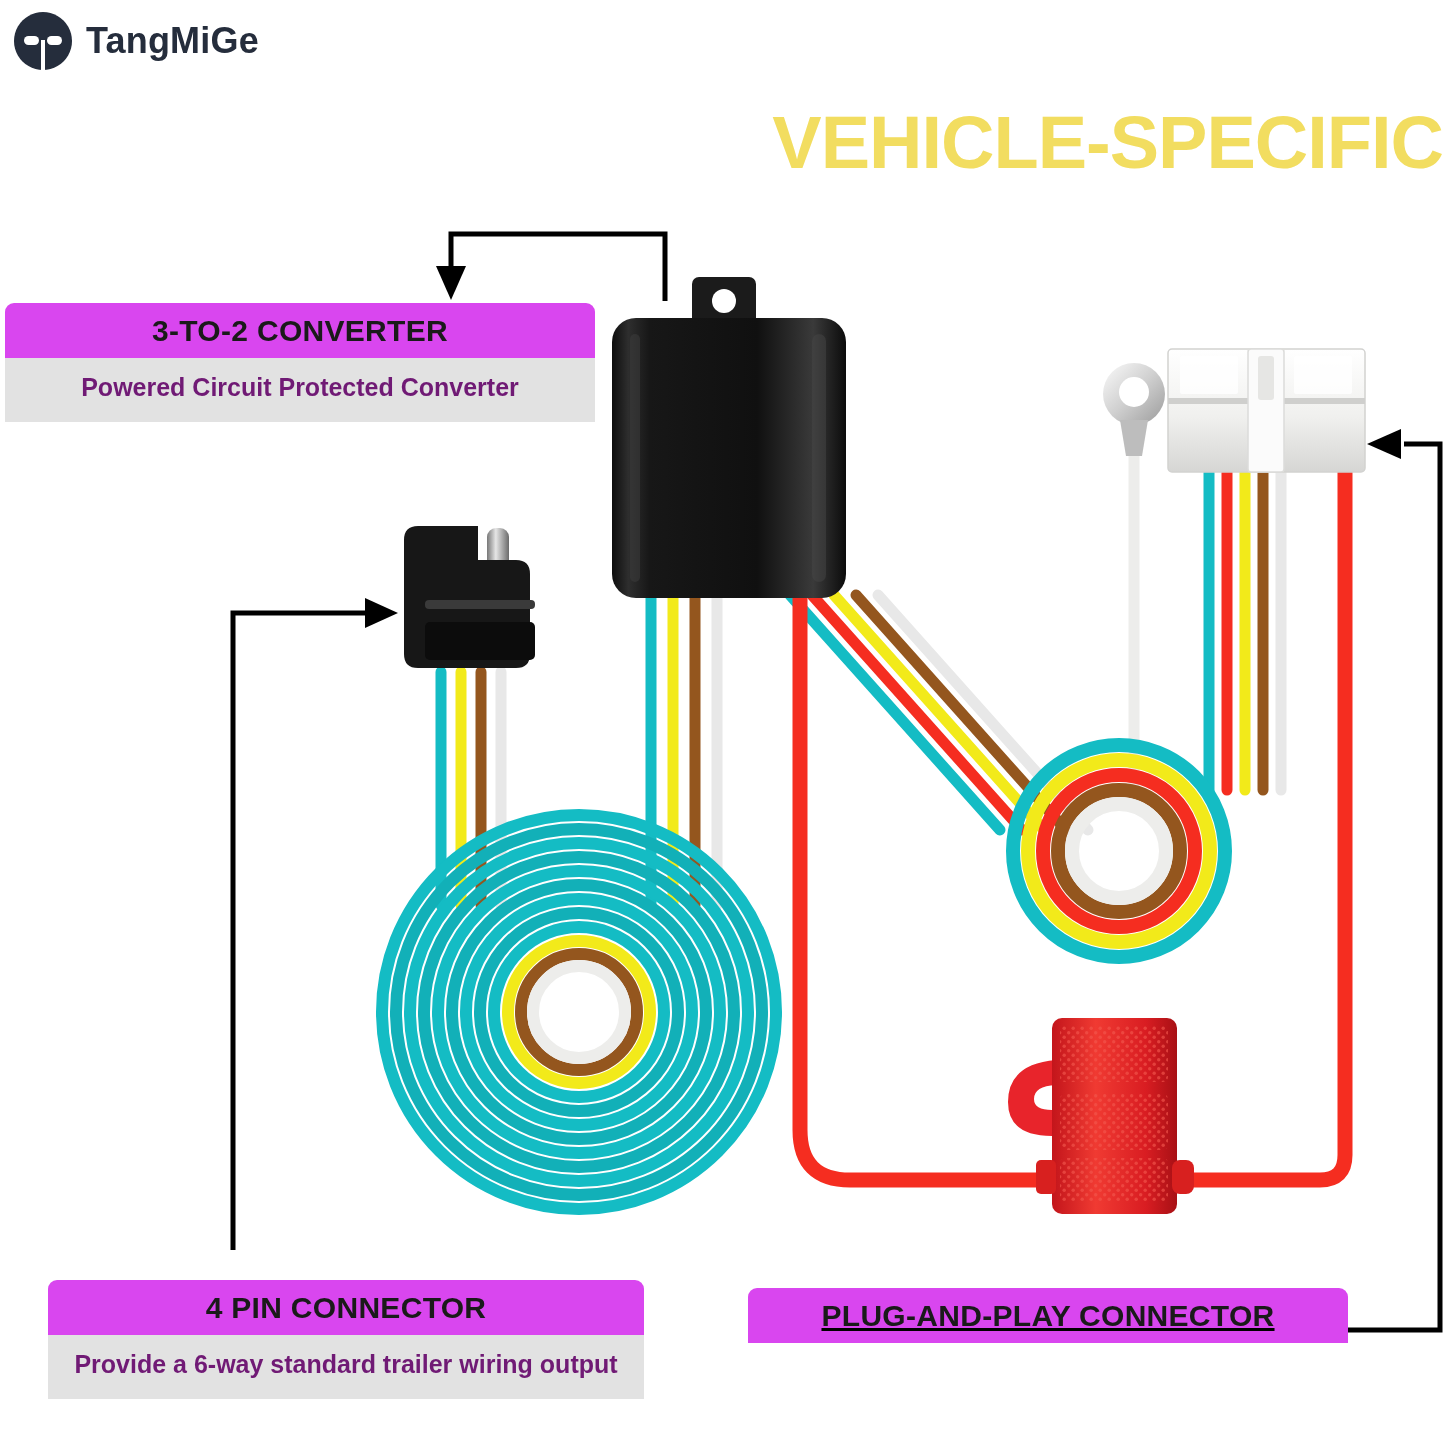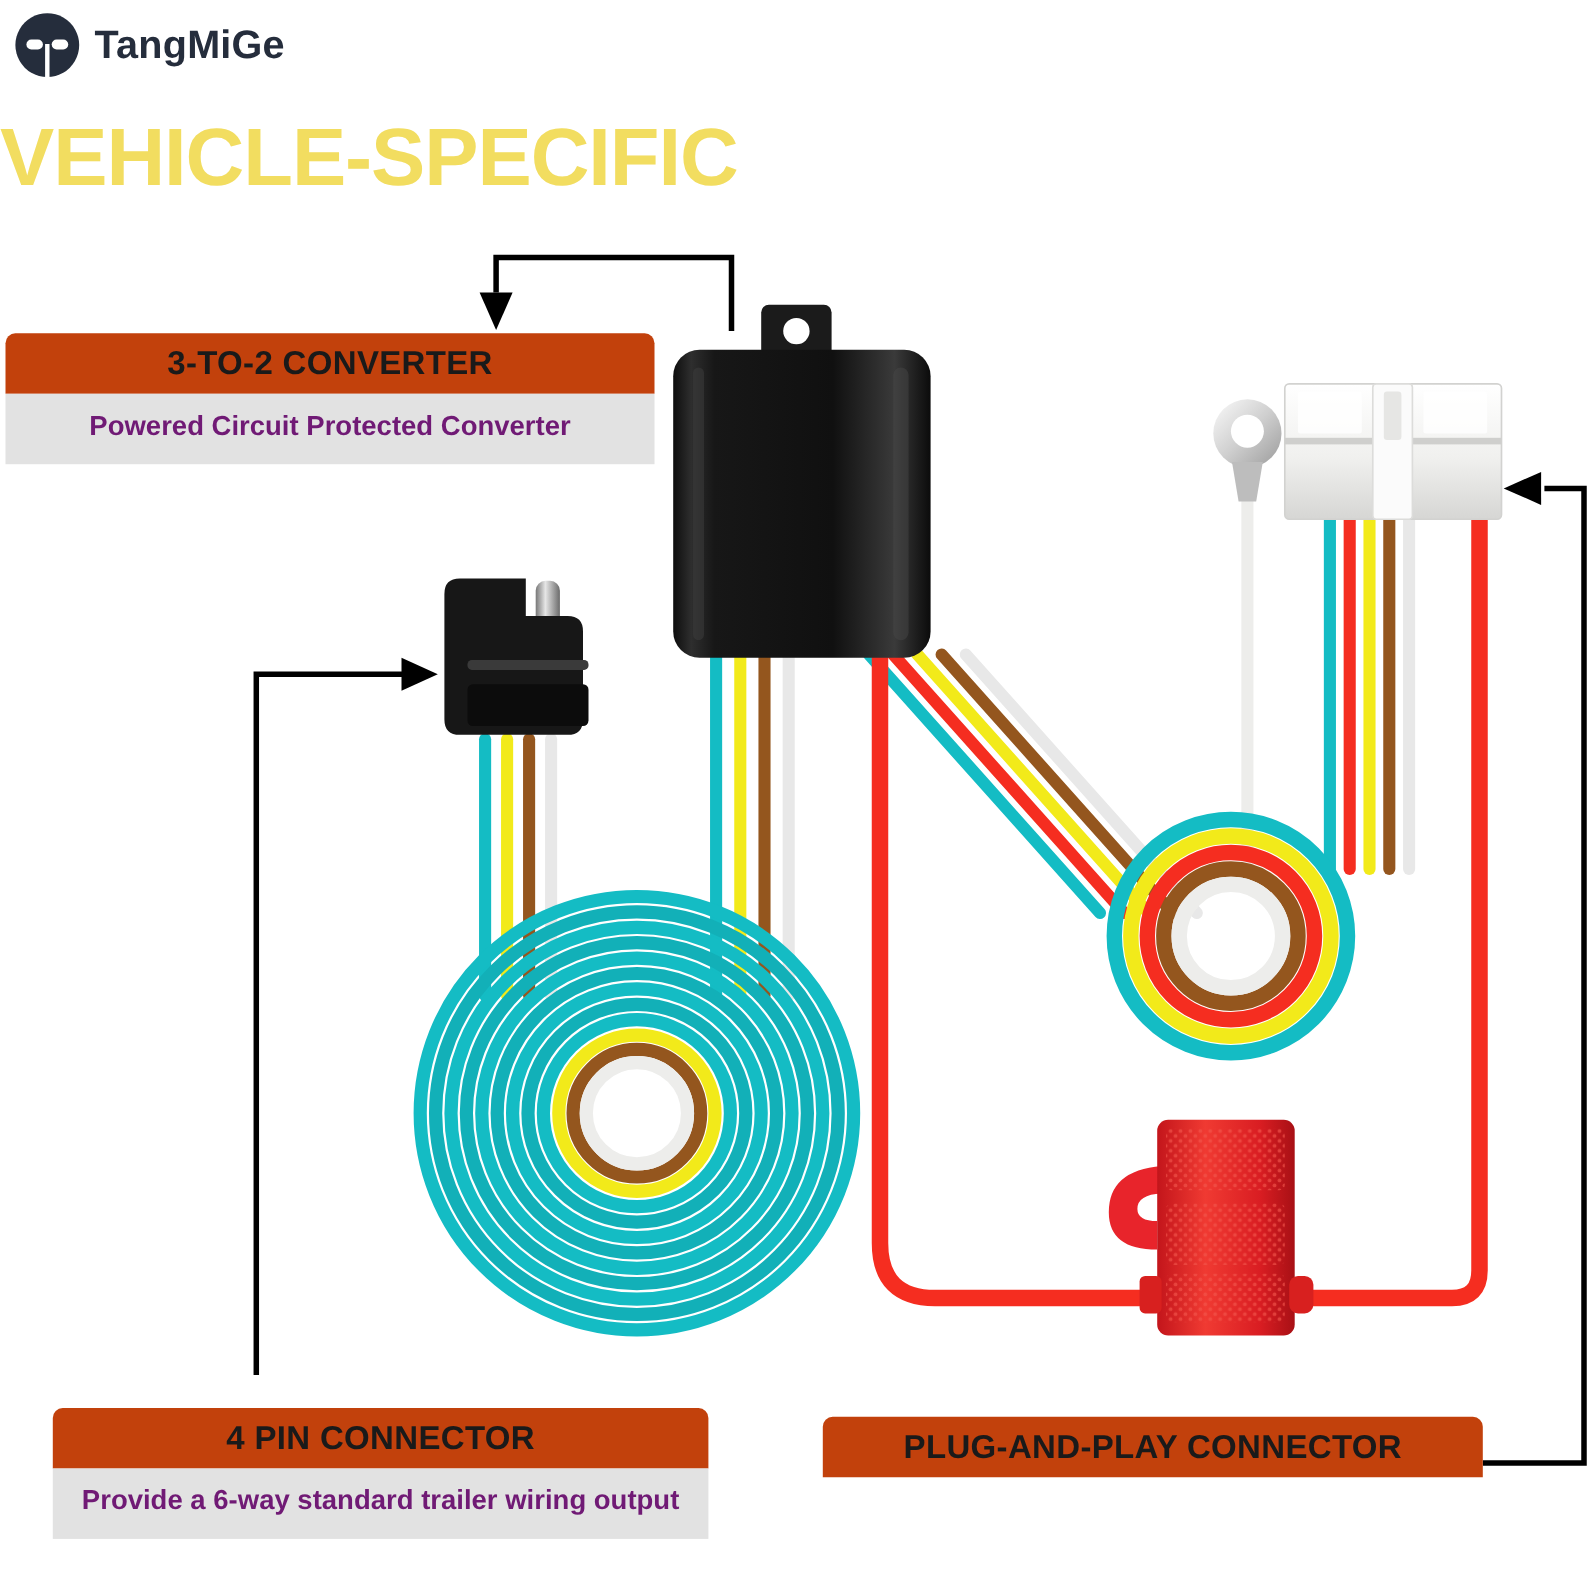"VEHICLE-SPECIFIC" #title { text-align: left -> right }
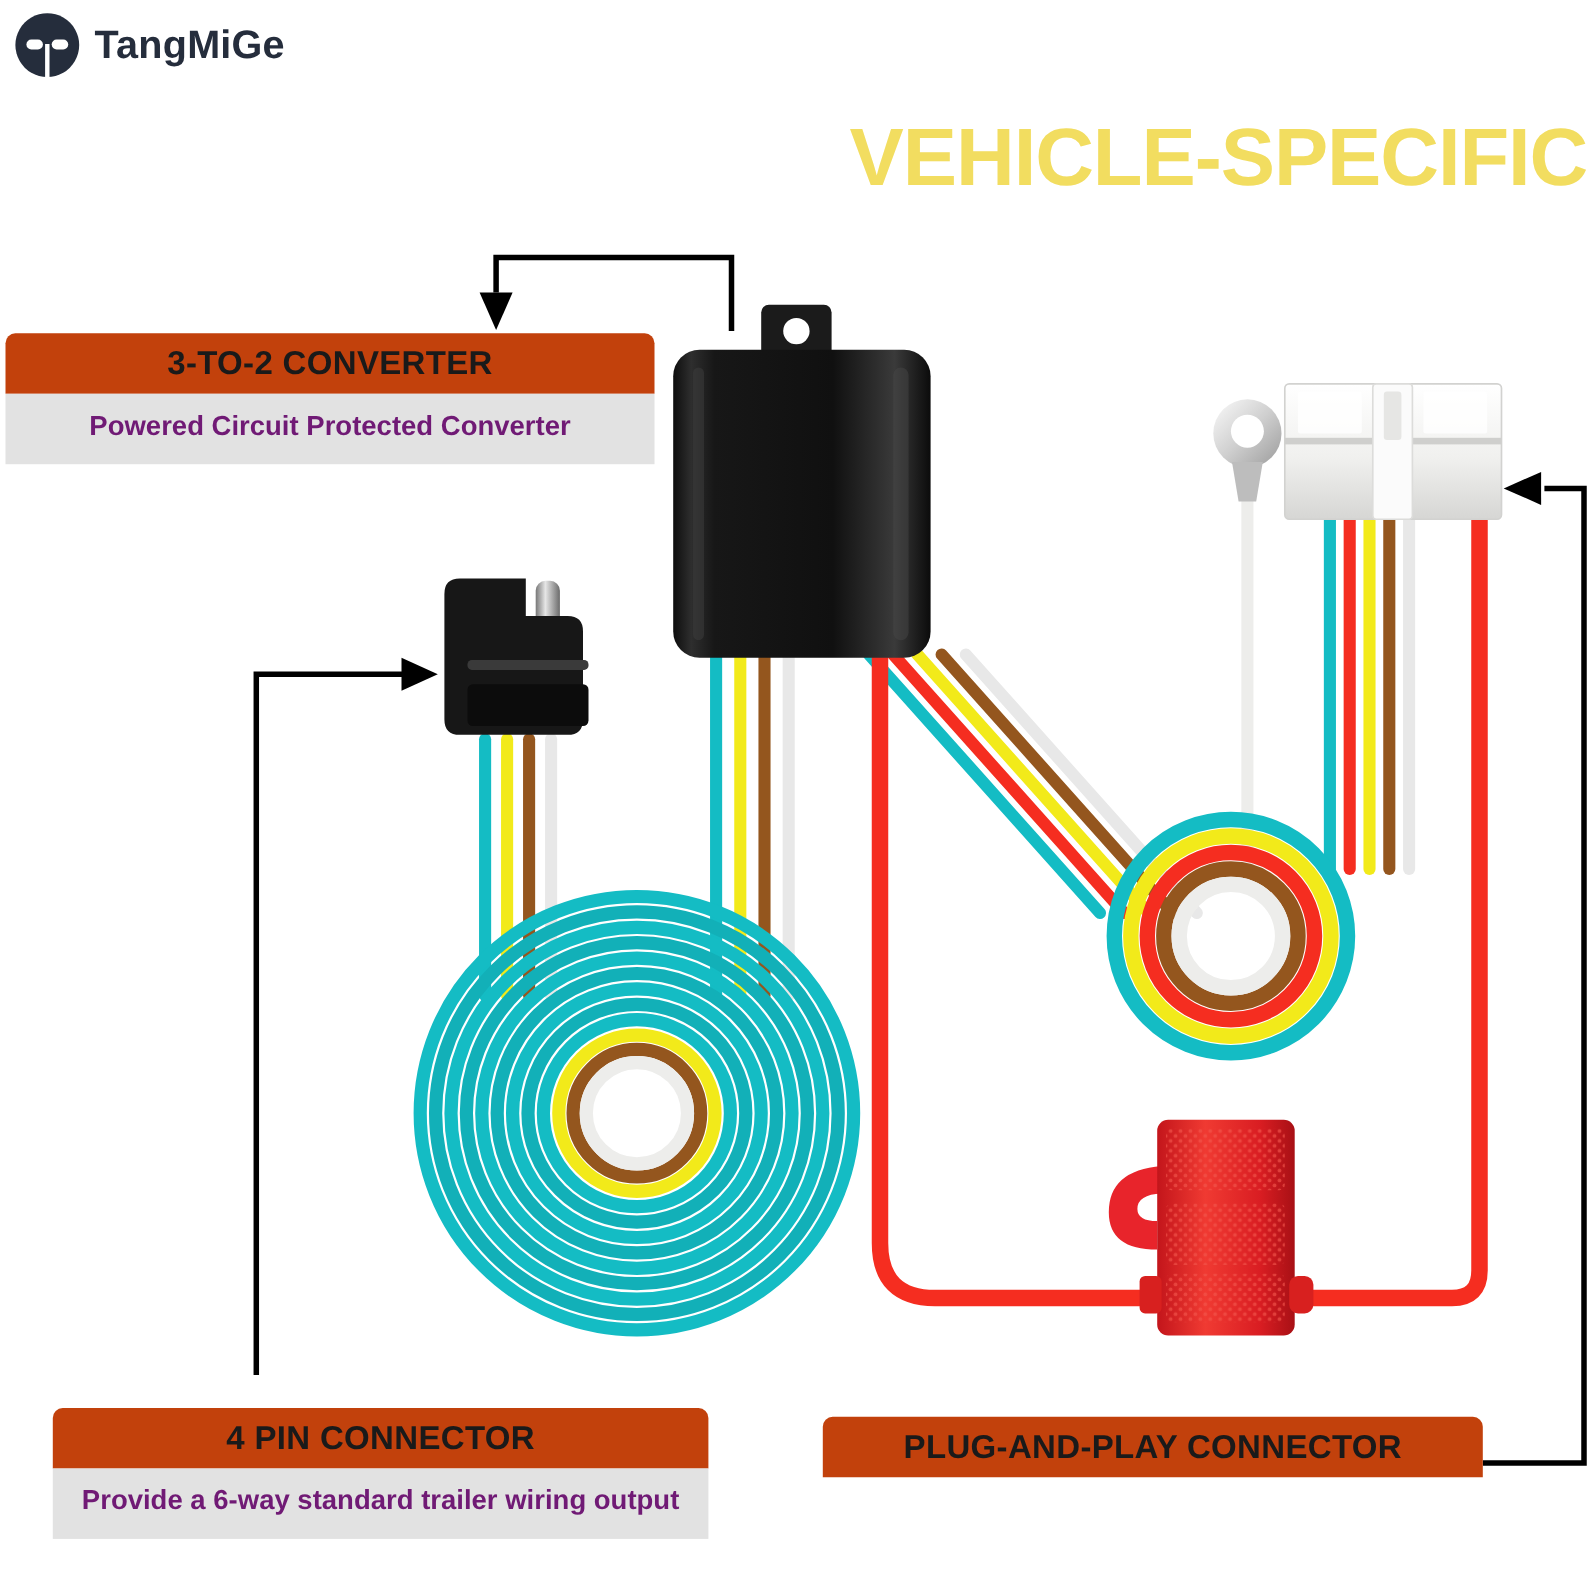"3-TO-2 CONVERTER" .callout .hd { background: #c2410c -> #d946ef }
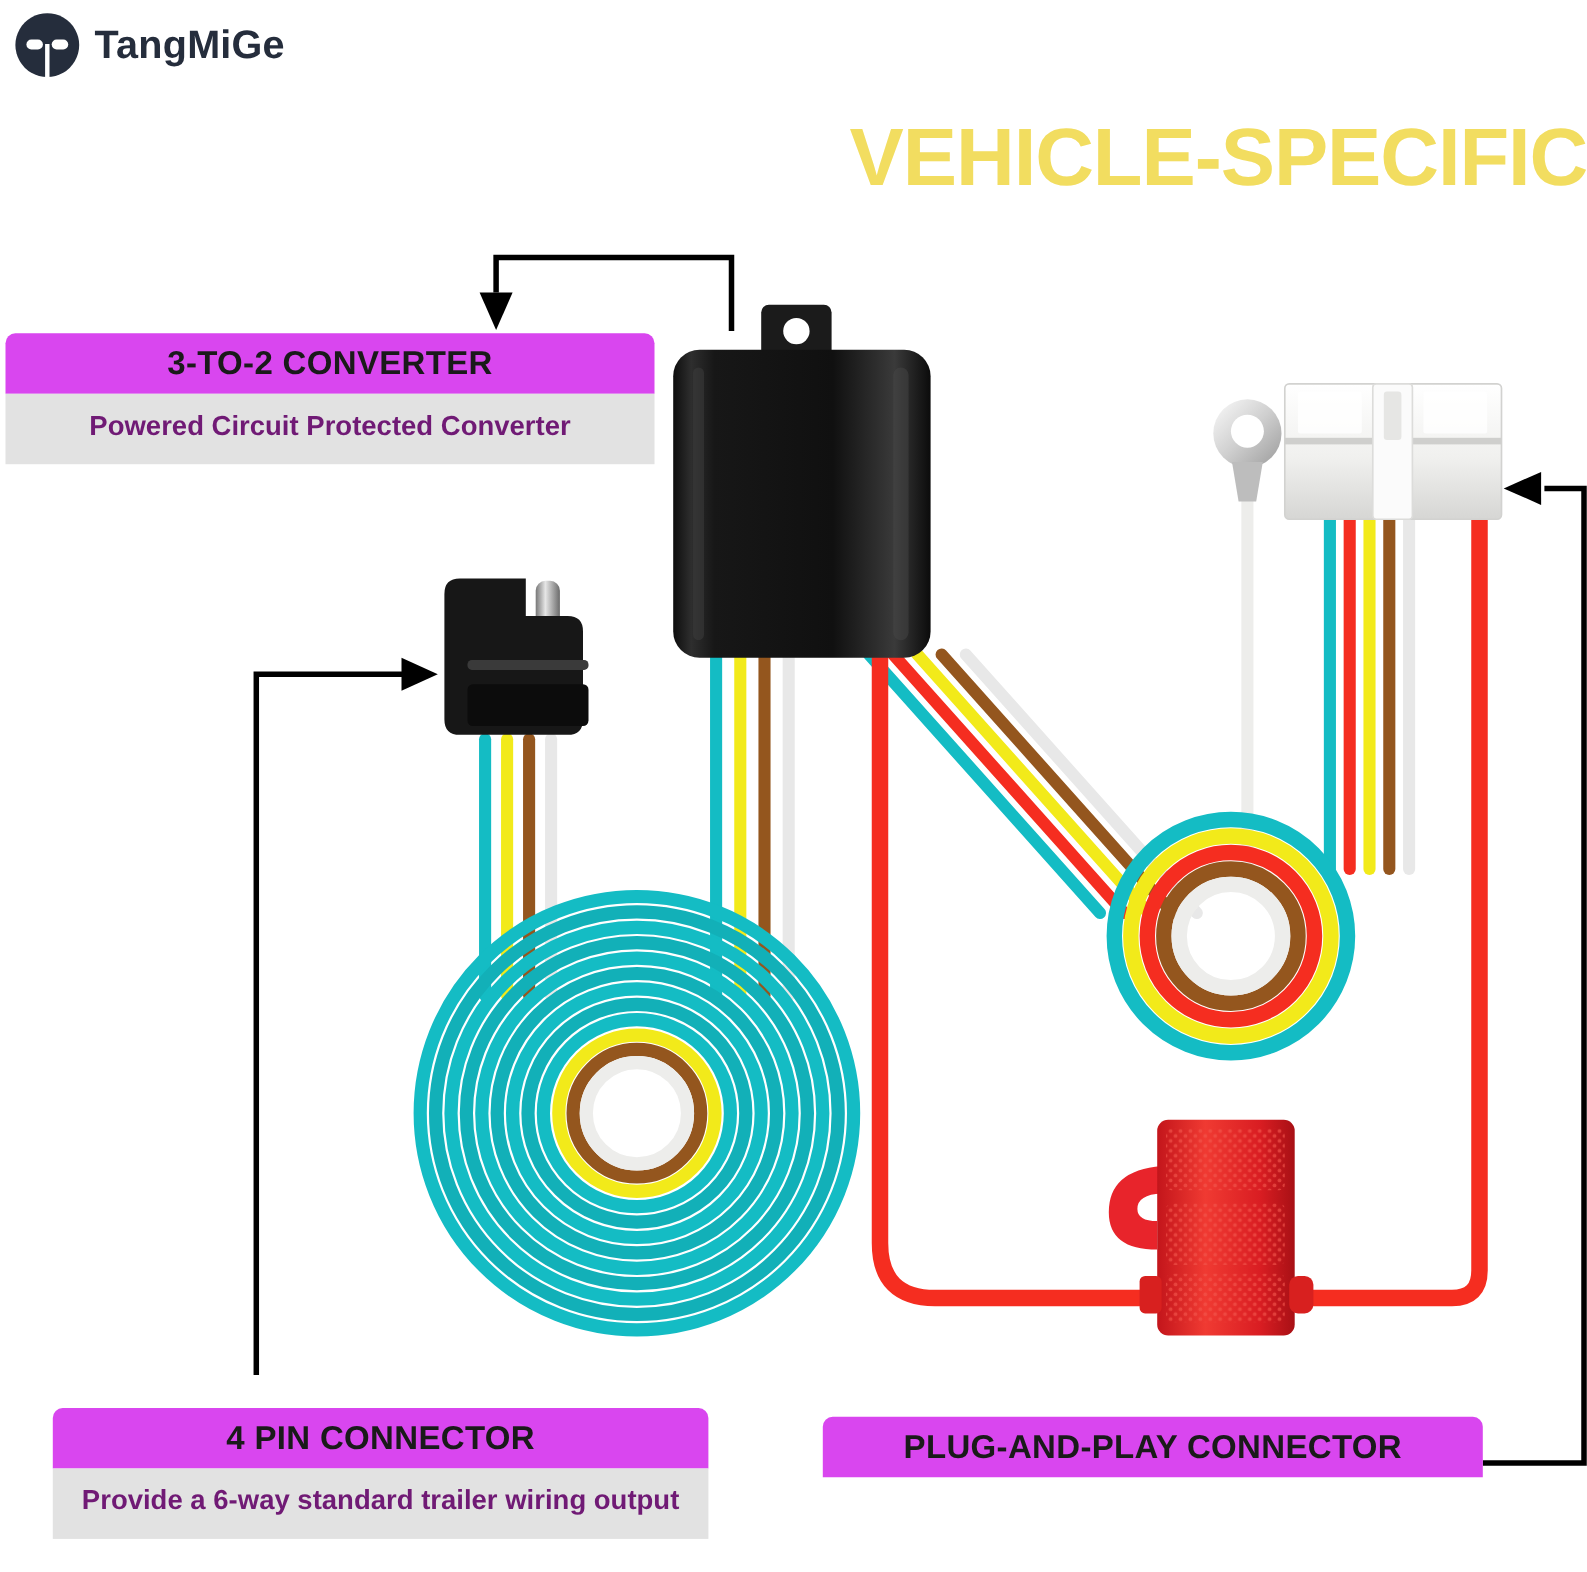"PLUG-AND-PLAY CONNECTOR" #callout-plug { text-decoration: none -> underline }
